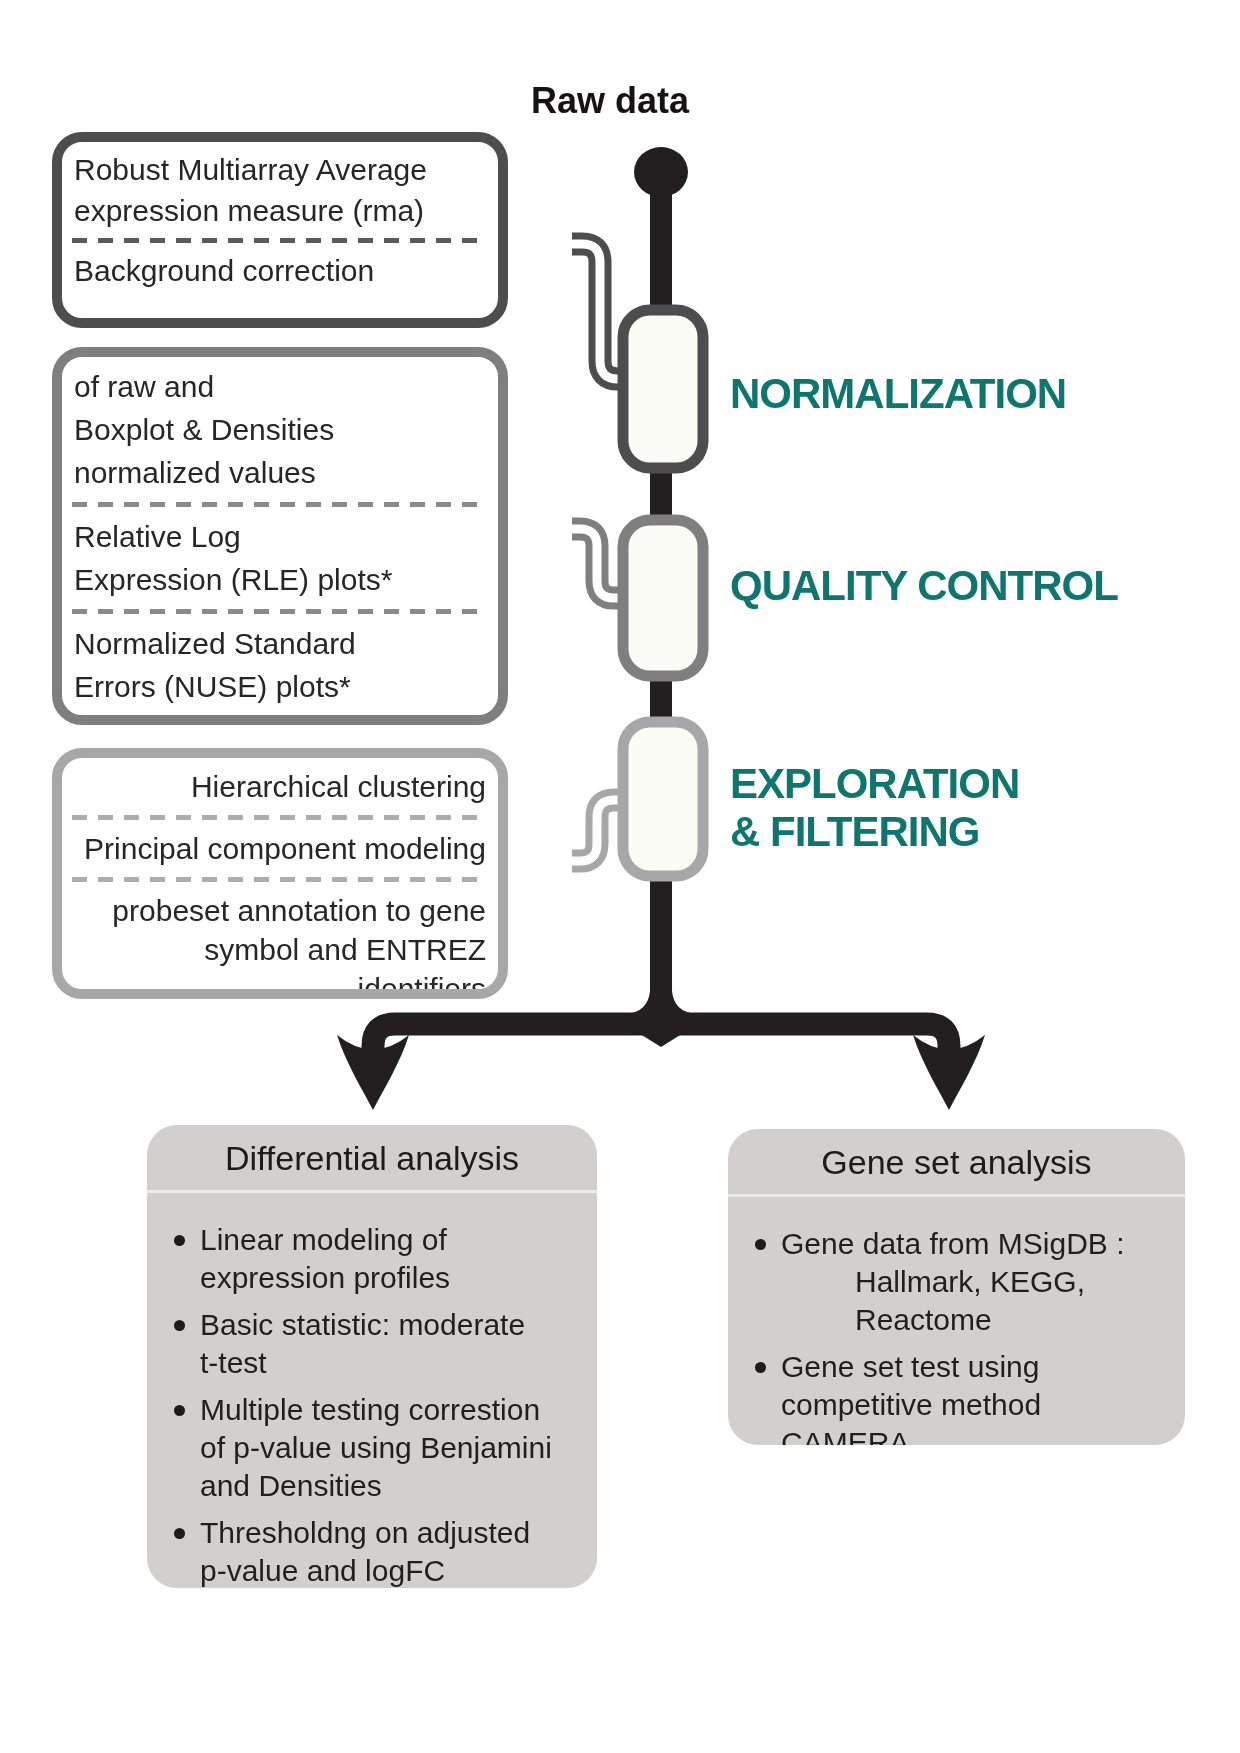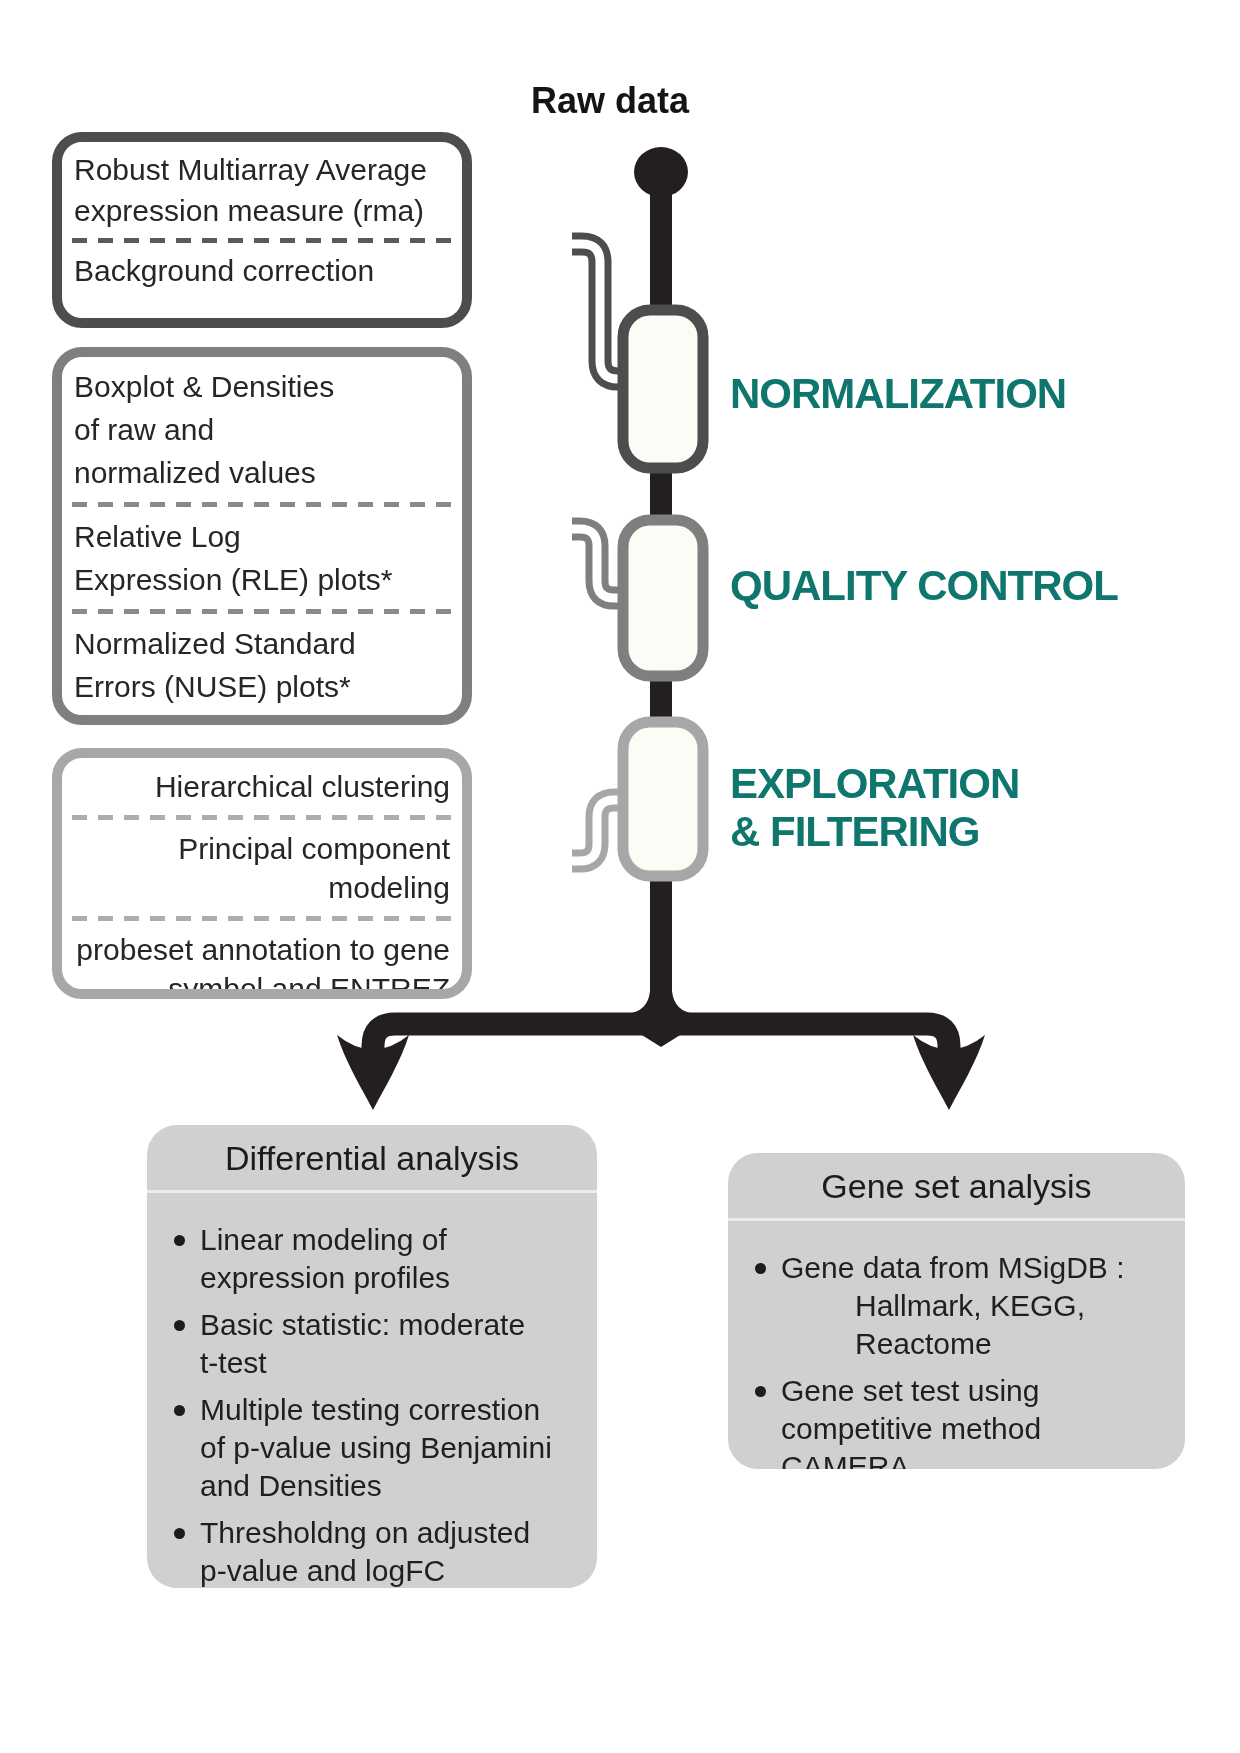"Robust Multiarray Average" .pbox { width: 420px -> 456px }
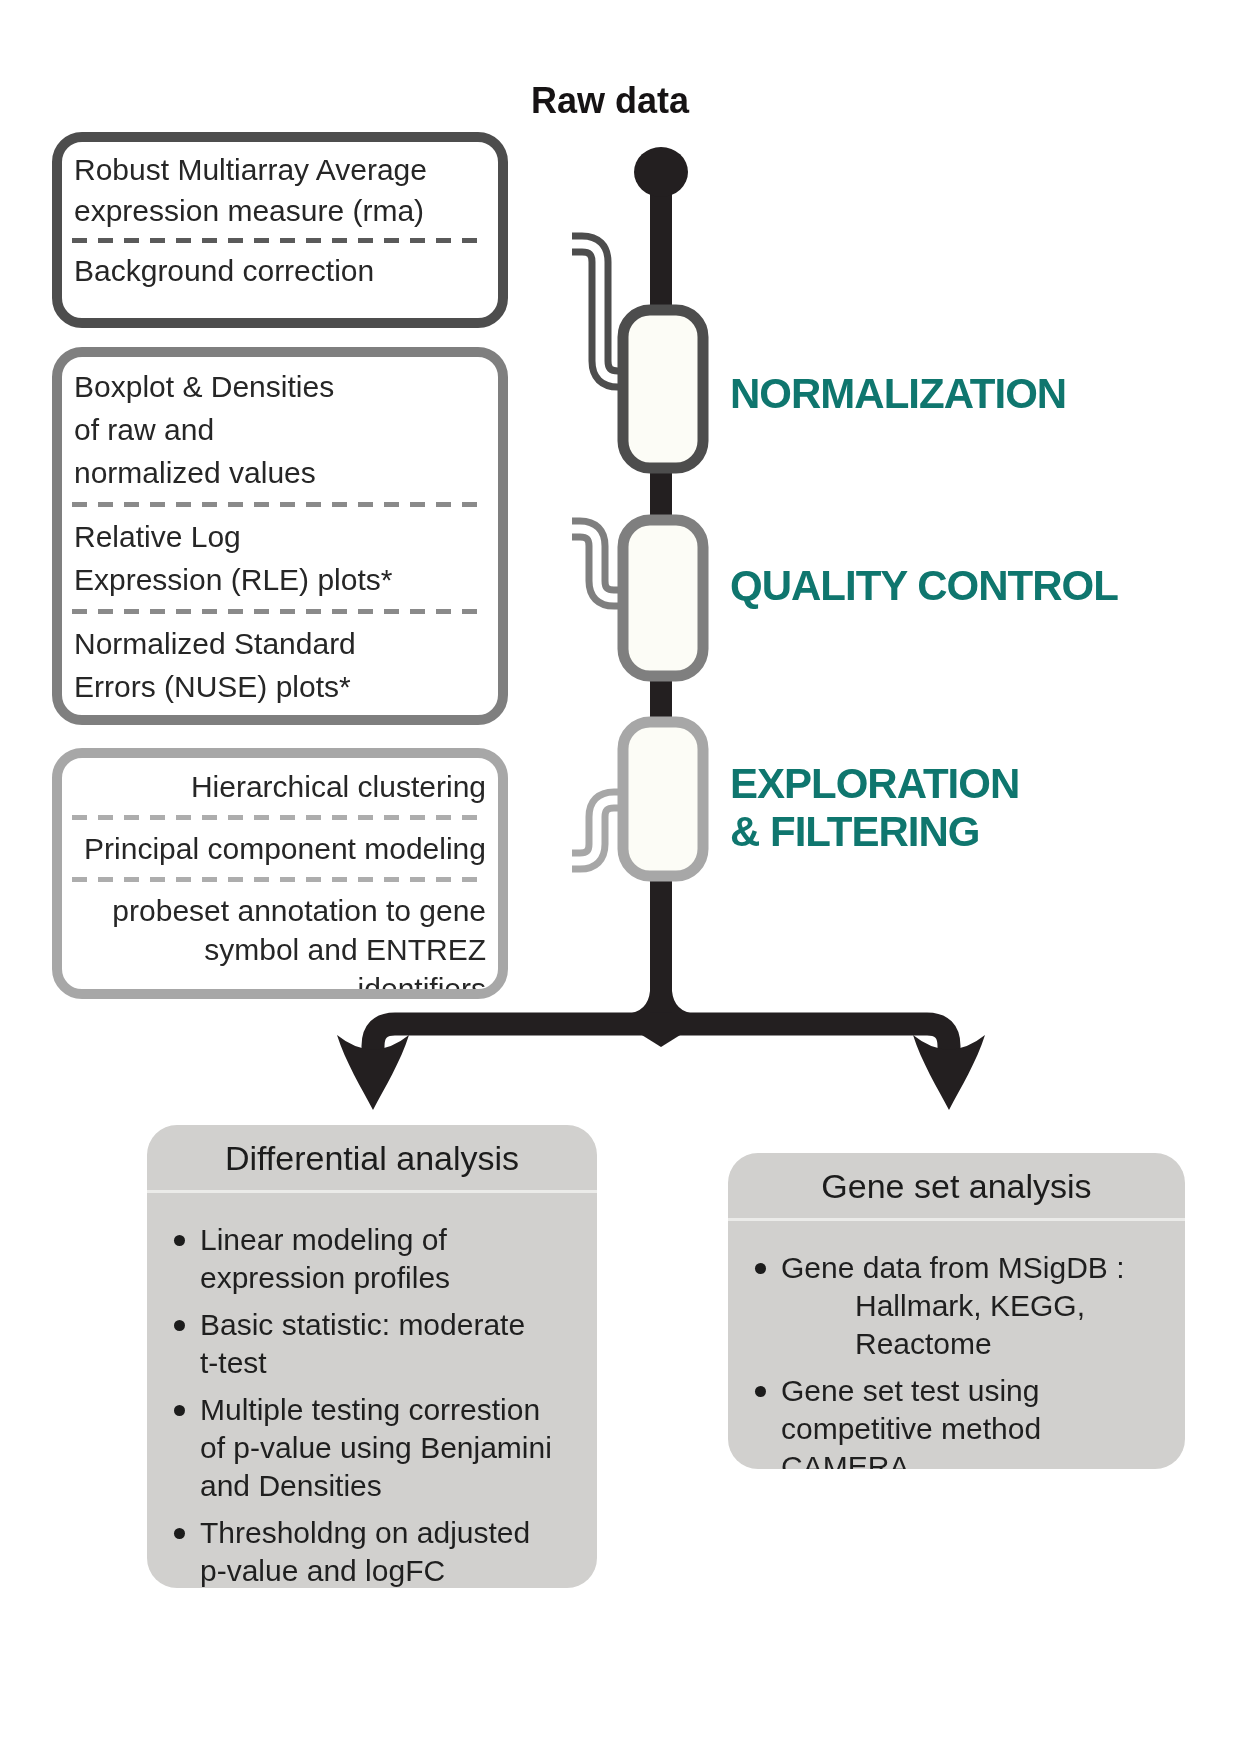"Boxplot & Densities" span.line { order: before "of raw and" -> after "of raw and" }
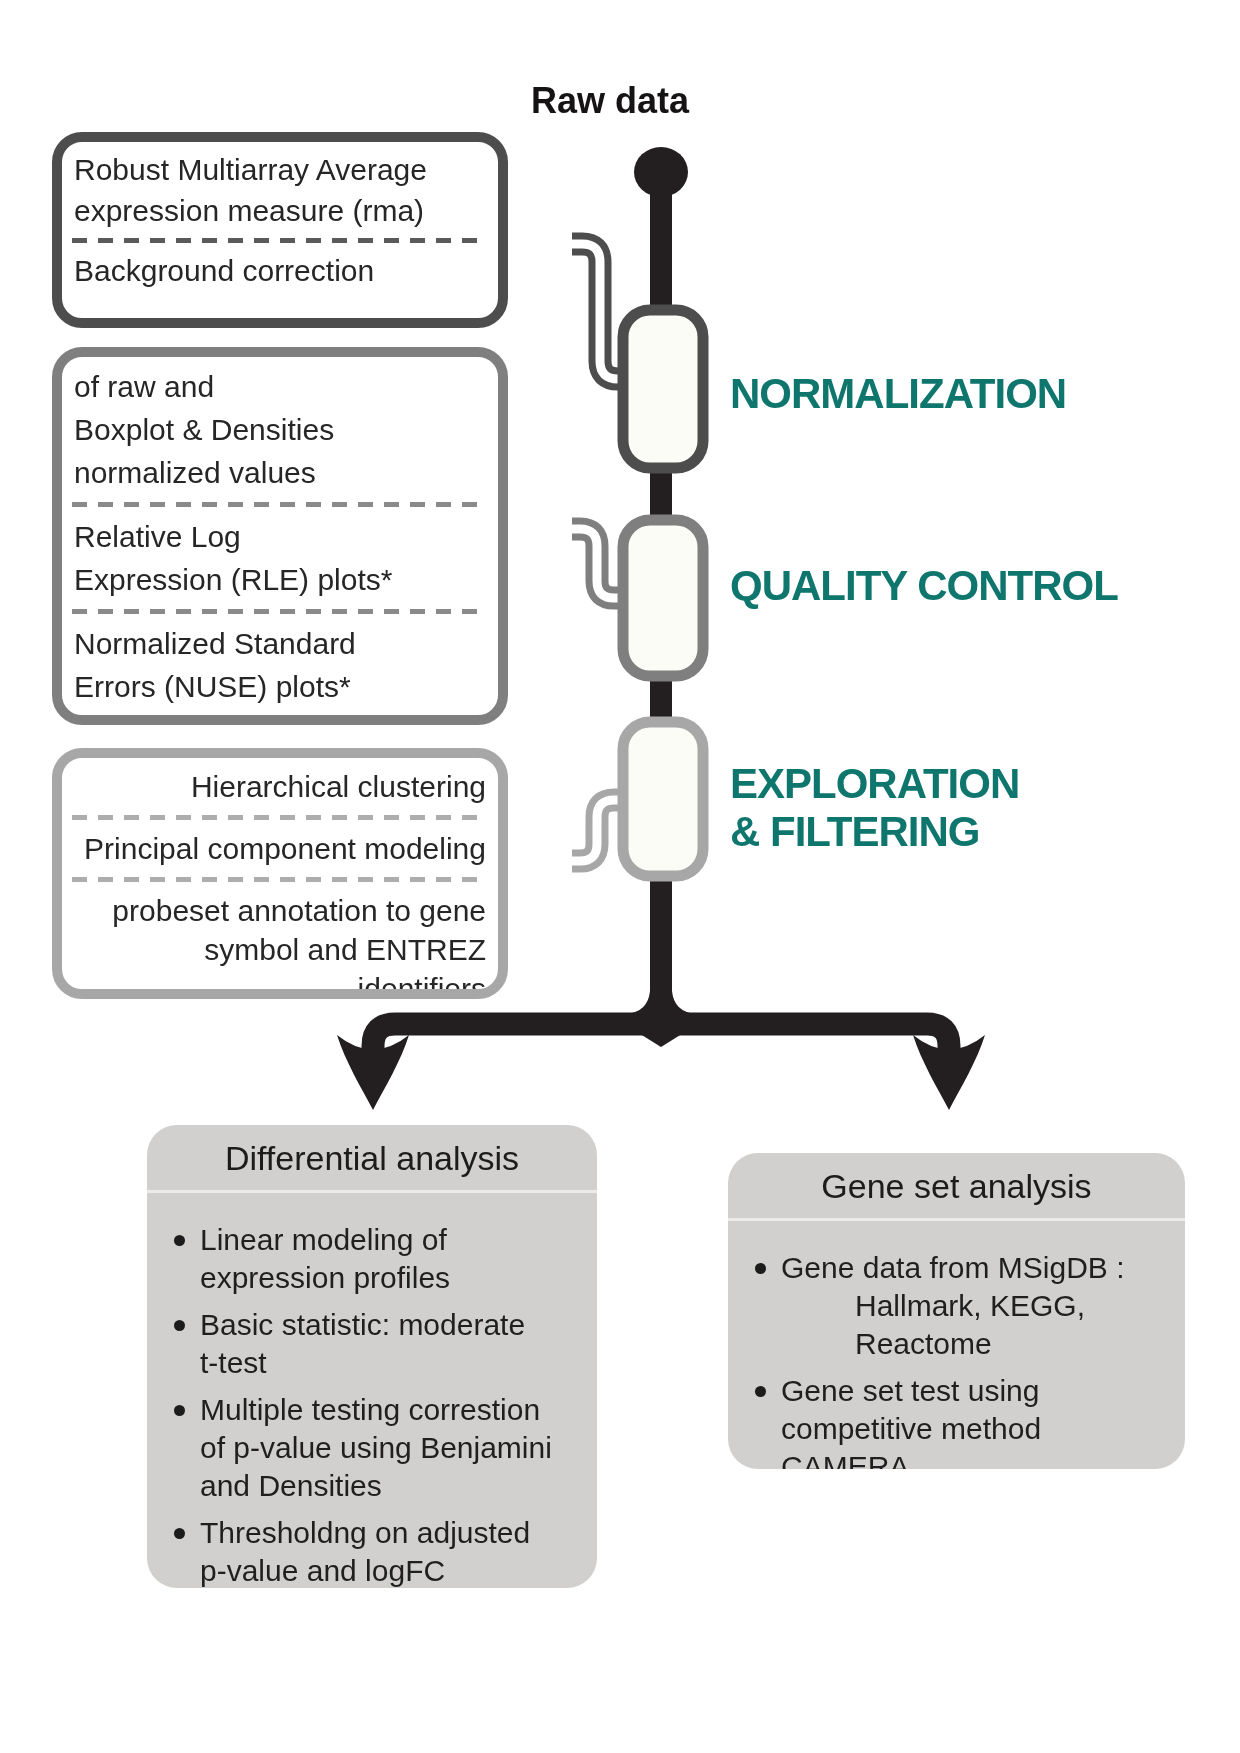"Gene set analysis" #panel-right { margin-top: 24px -> none }
